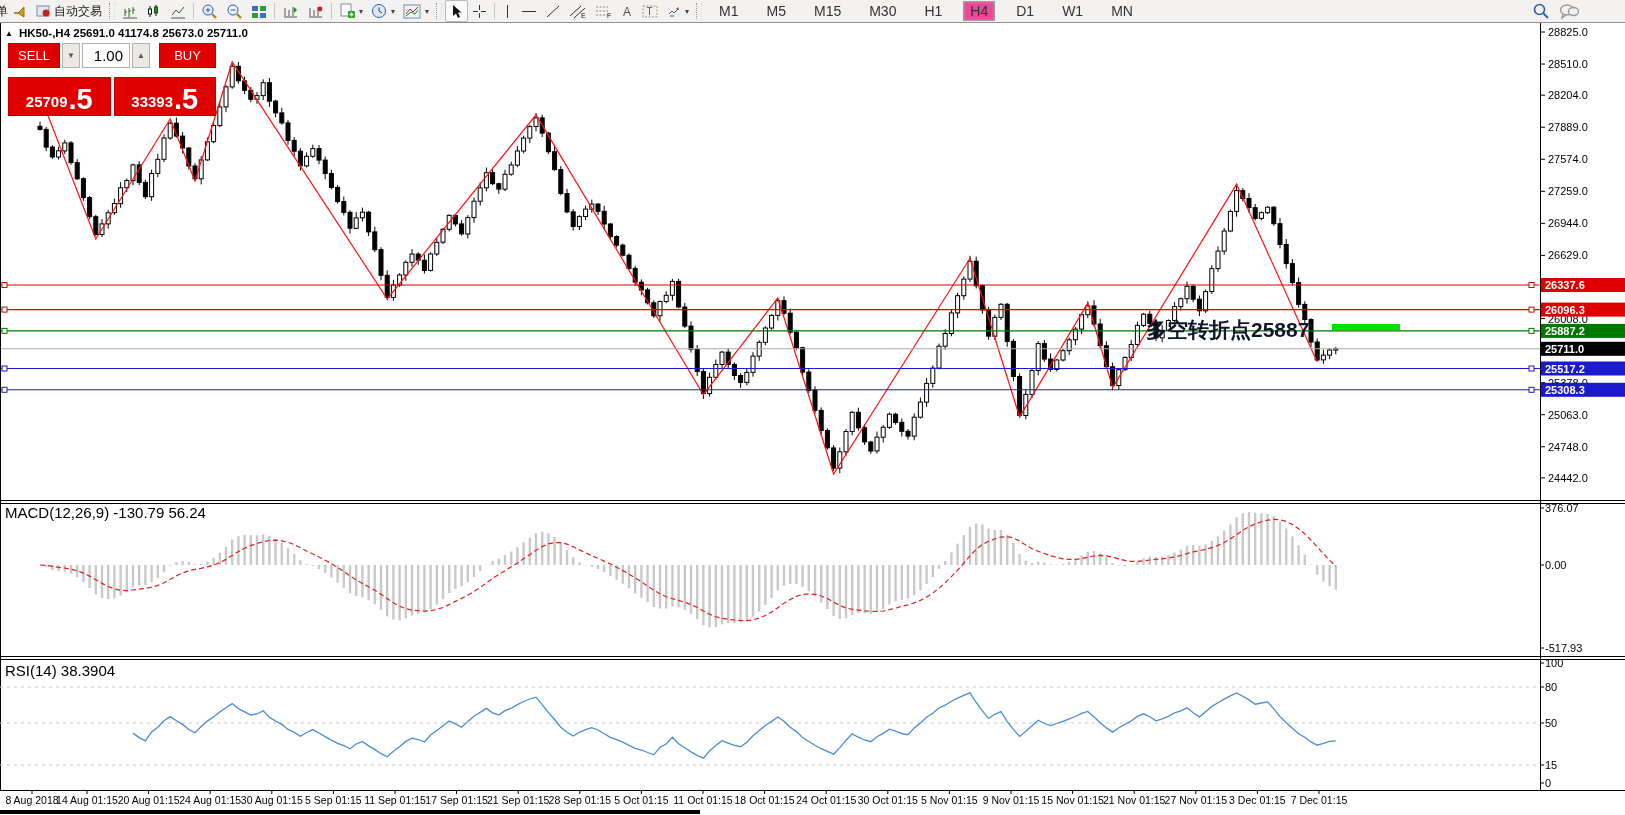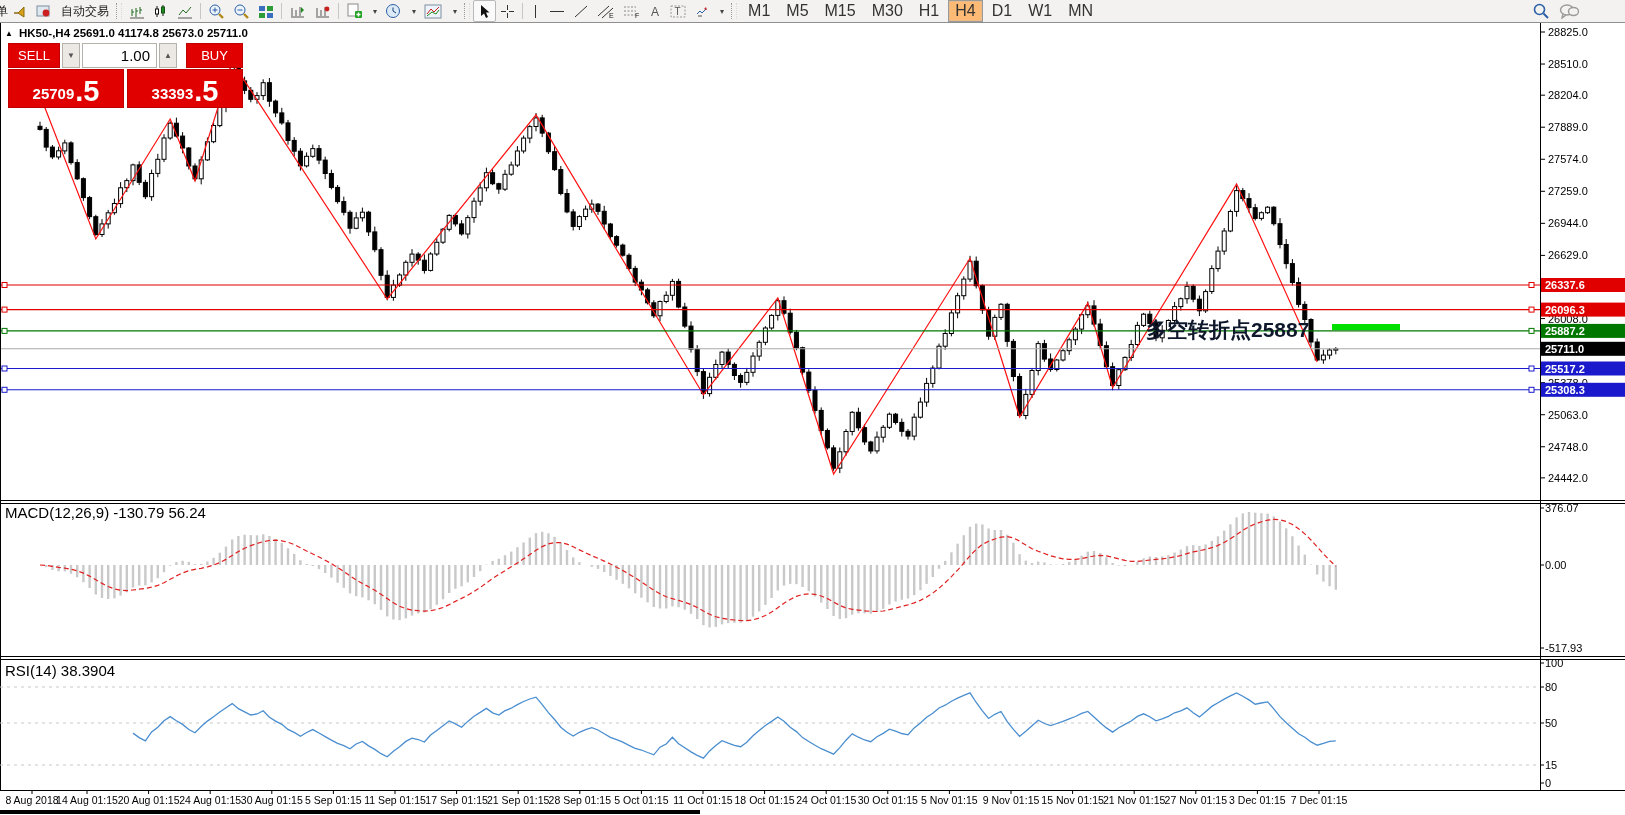"自动交易" .tbtn { gap: 10px -> 3px }
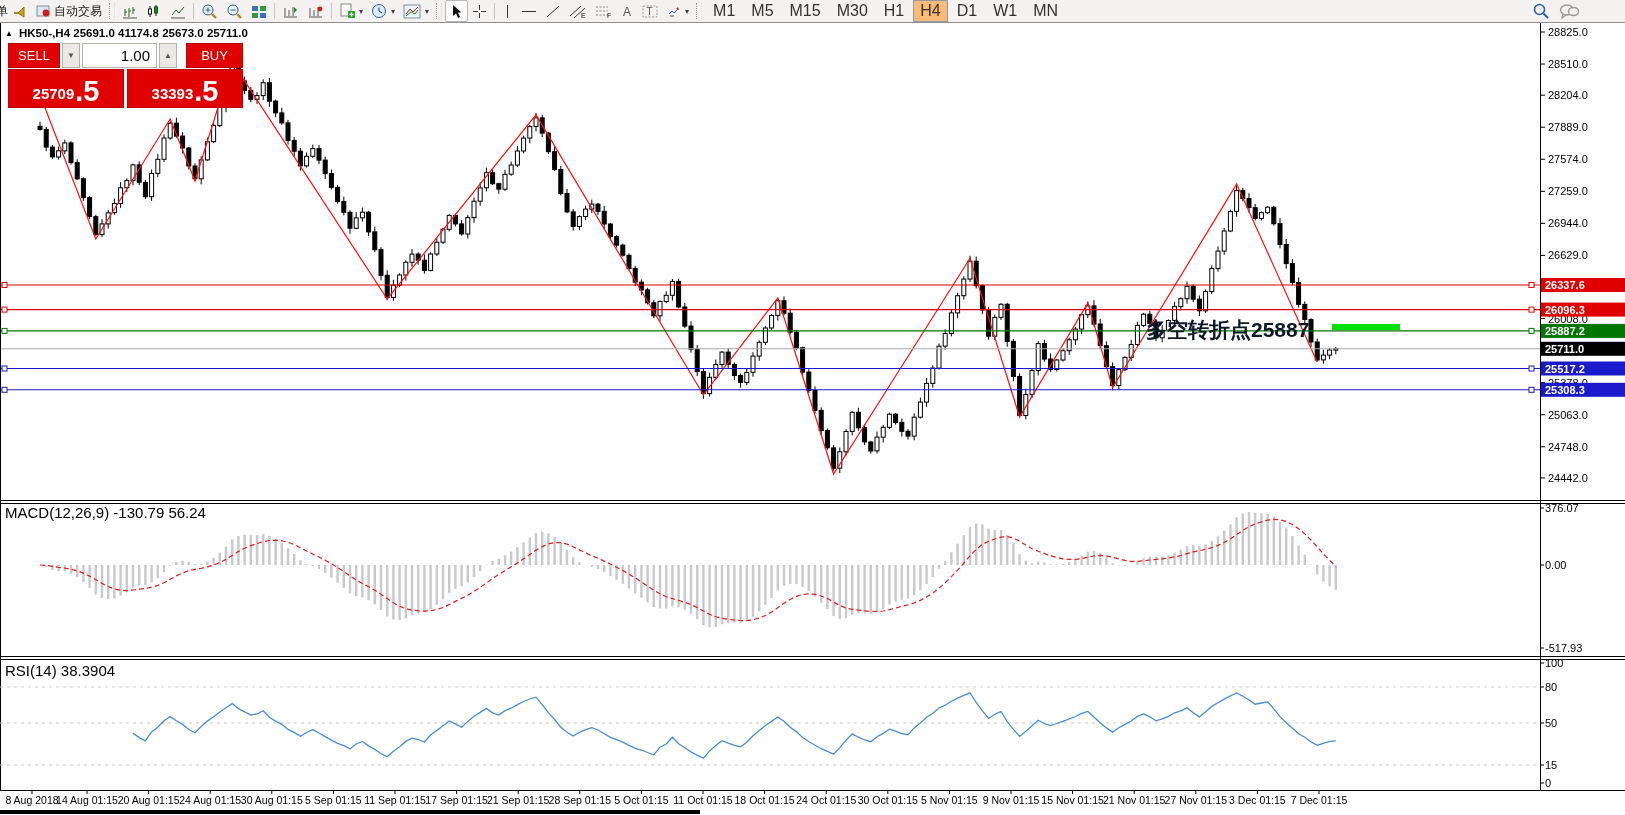"M1" .tf { font-size: 16px -> 14px; margin: 0 1px -> 0 7px }
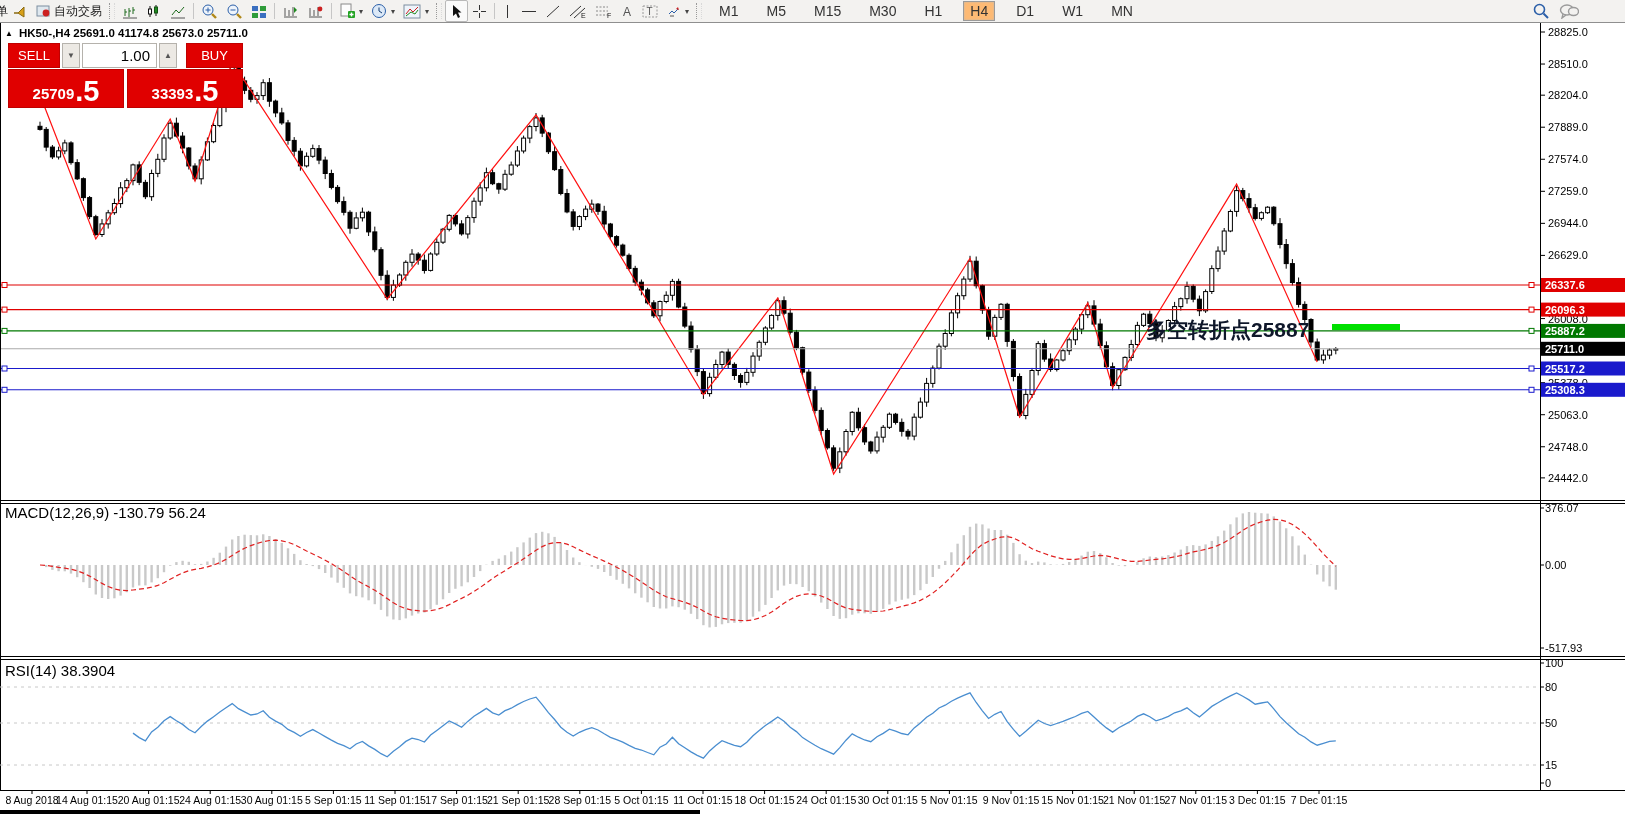"H4" .tf.active { background: #fdba74 -> #ec4899 }
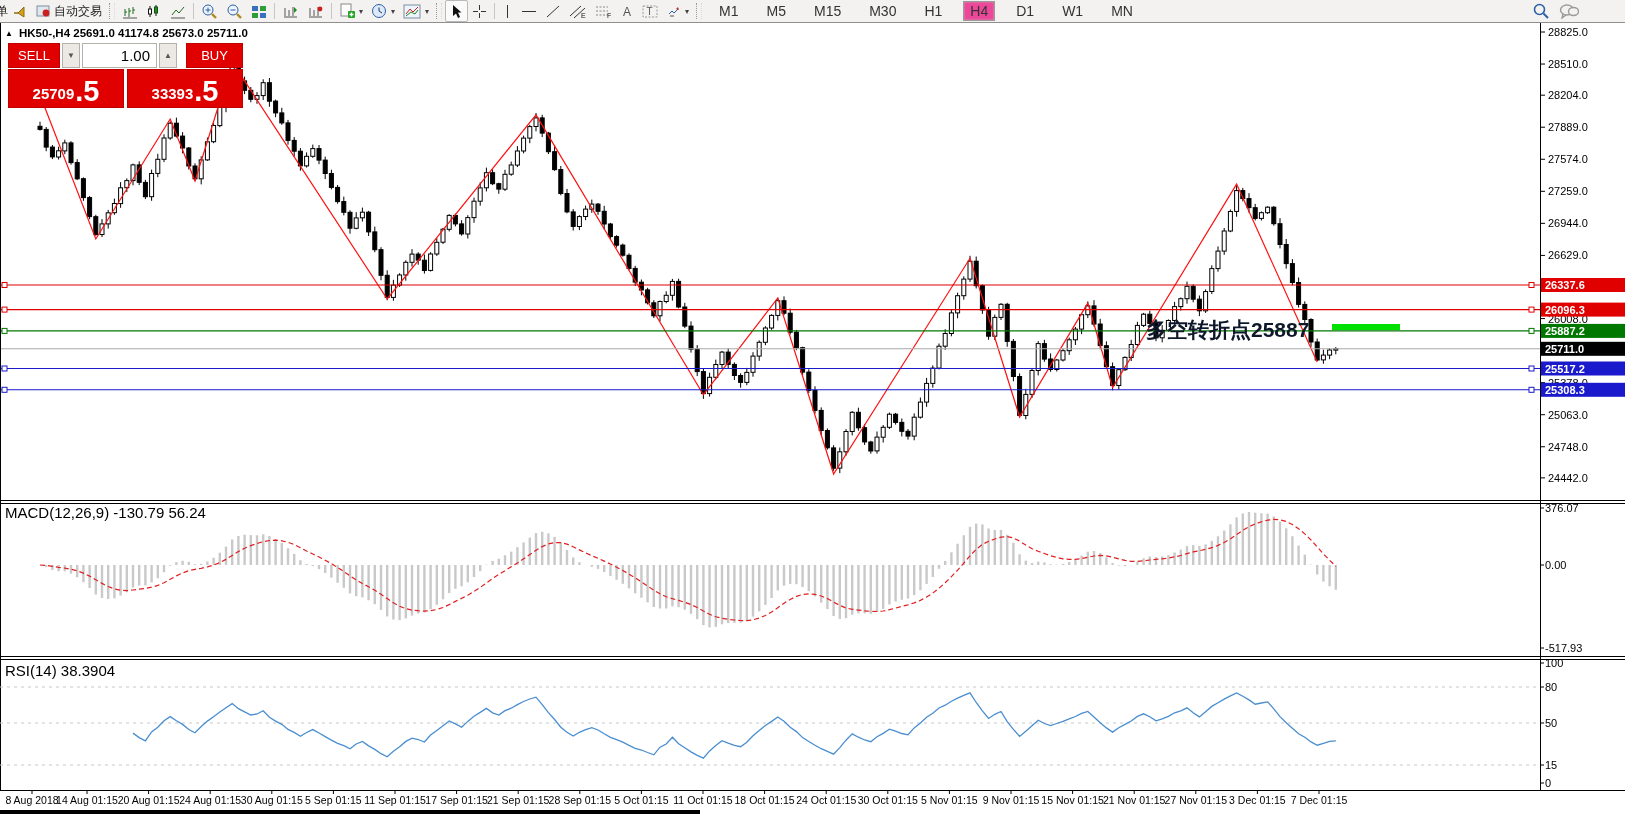"SELL" .trade { width: 235px -> 208px }
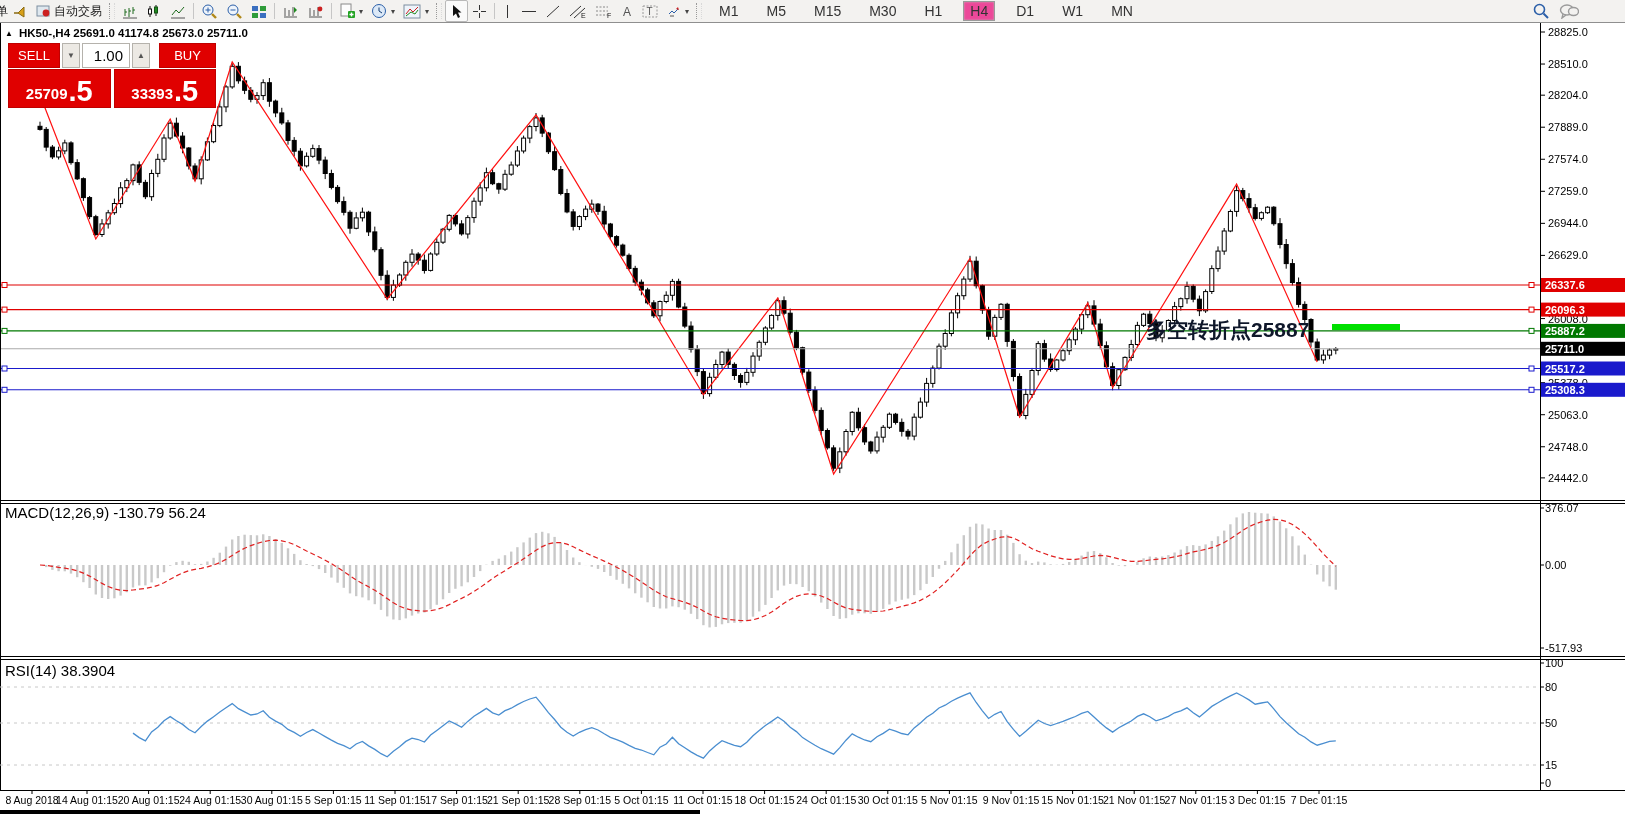"25709" .trow2 { margin-top: 1px -> 9px }
